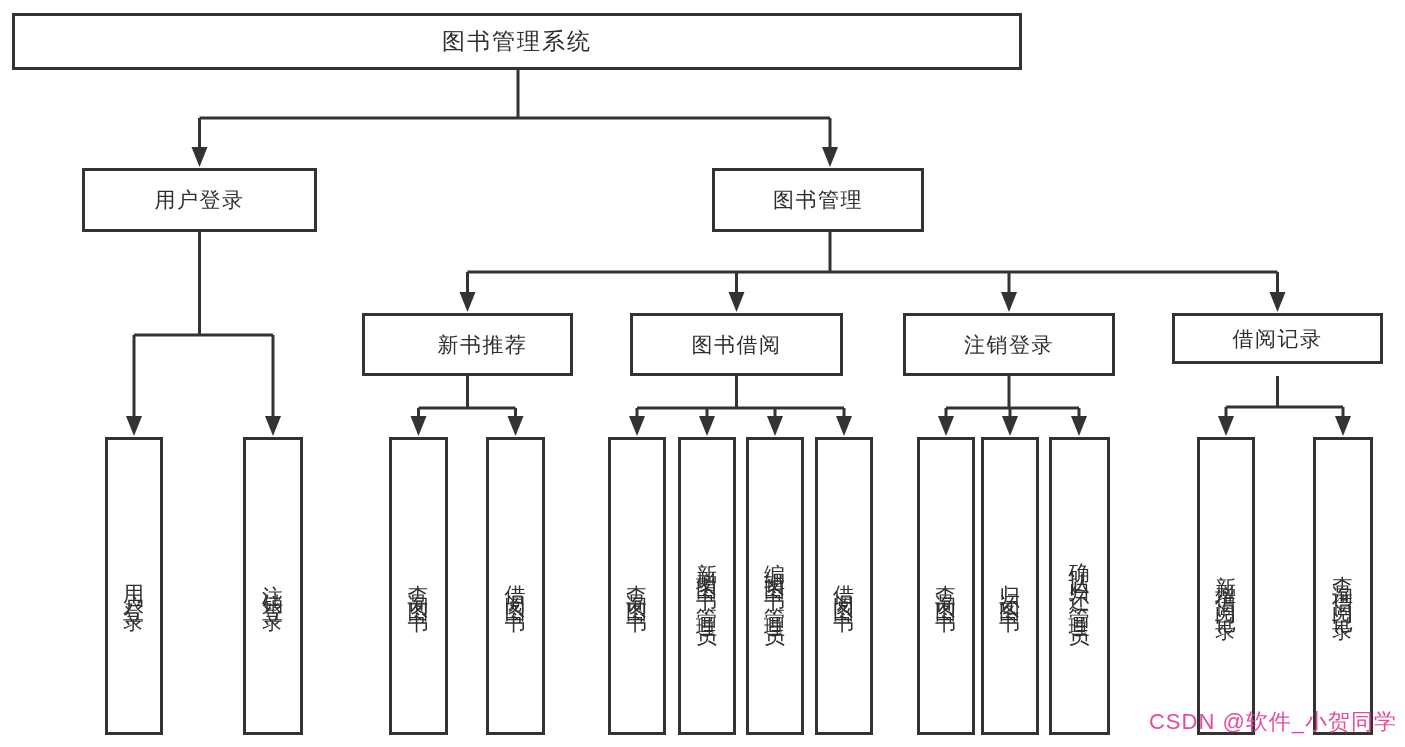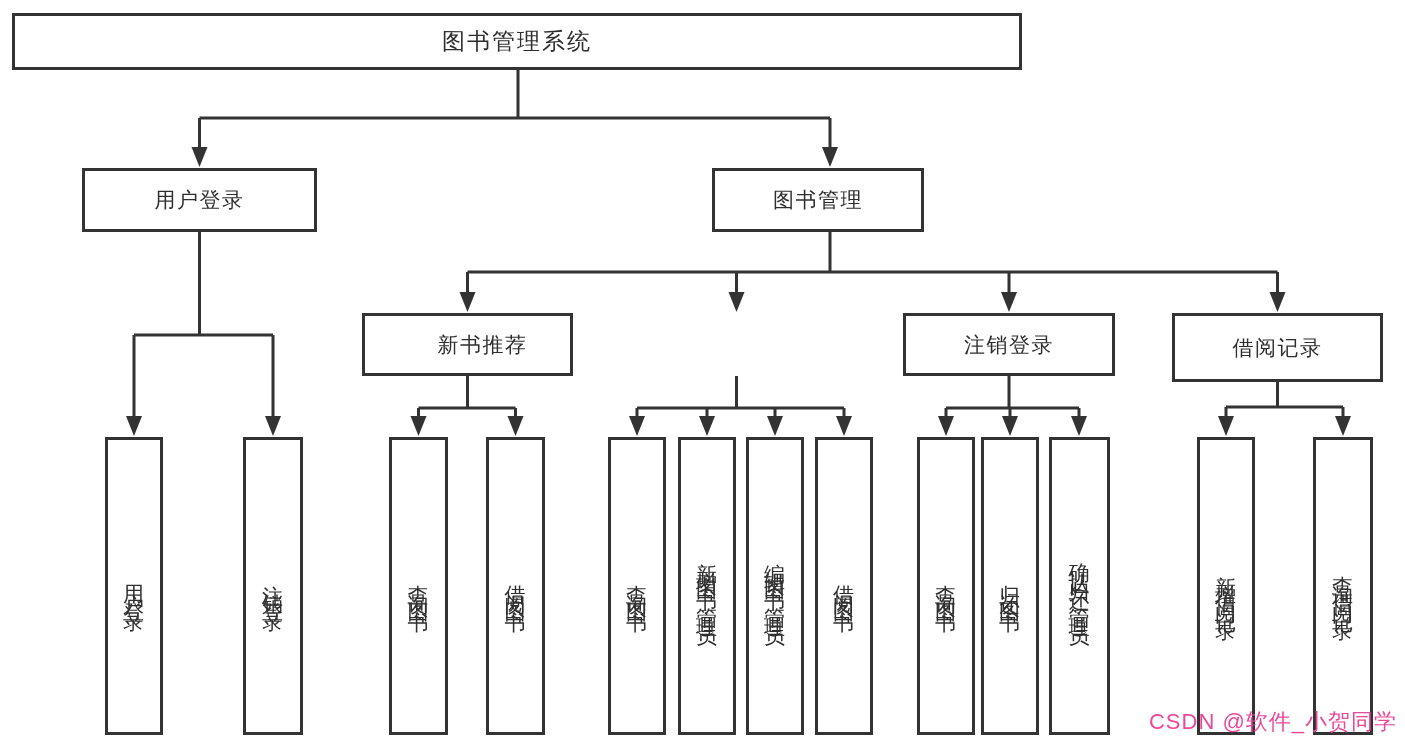"图书借阅" div.node { html: none -> <div> <span>图书借阅</span> </div> }
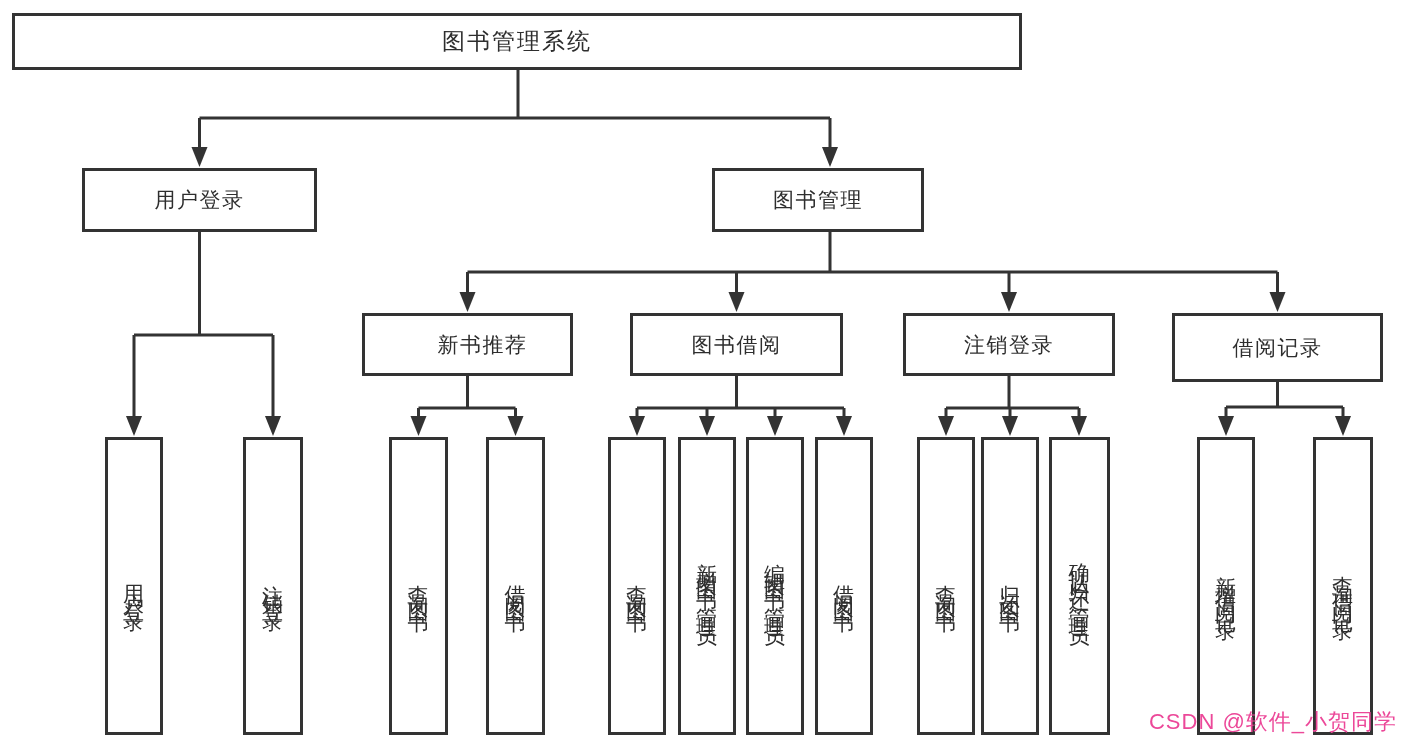"借阅记录" div.node { height: 69px -> 51px }
